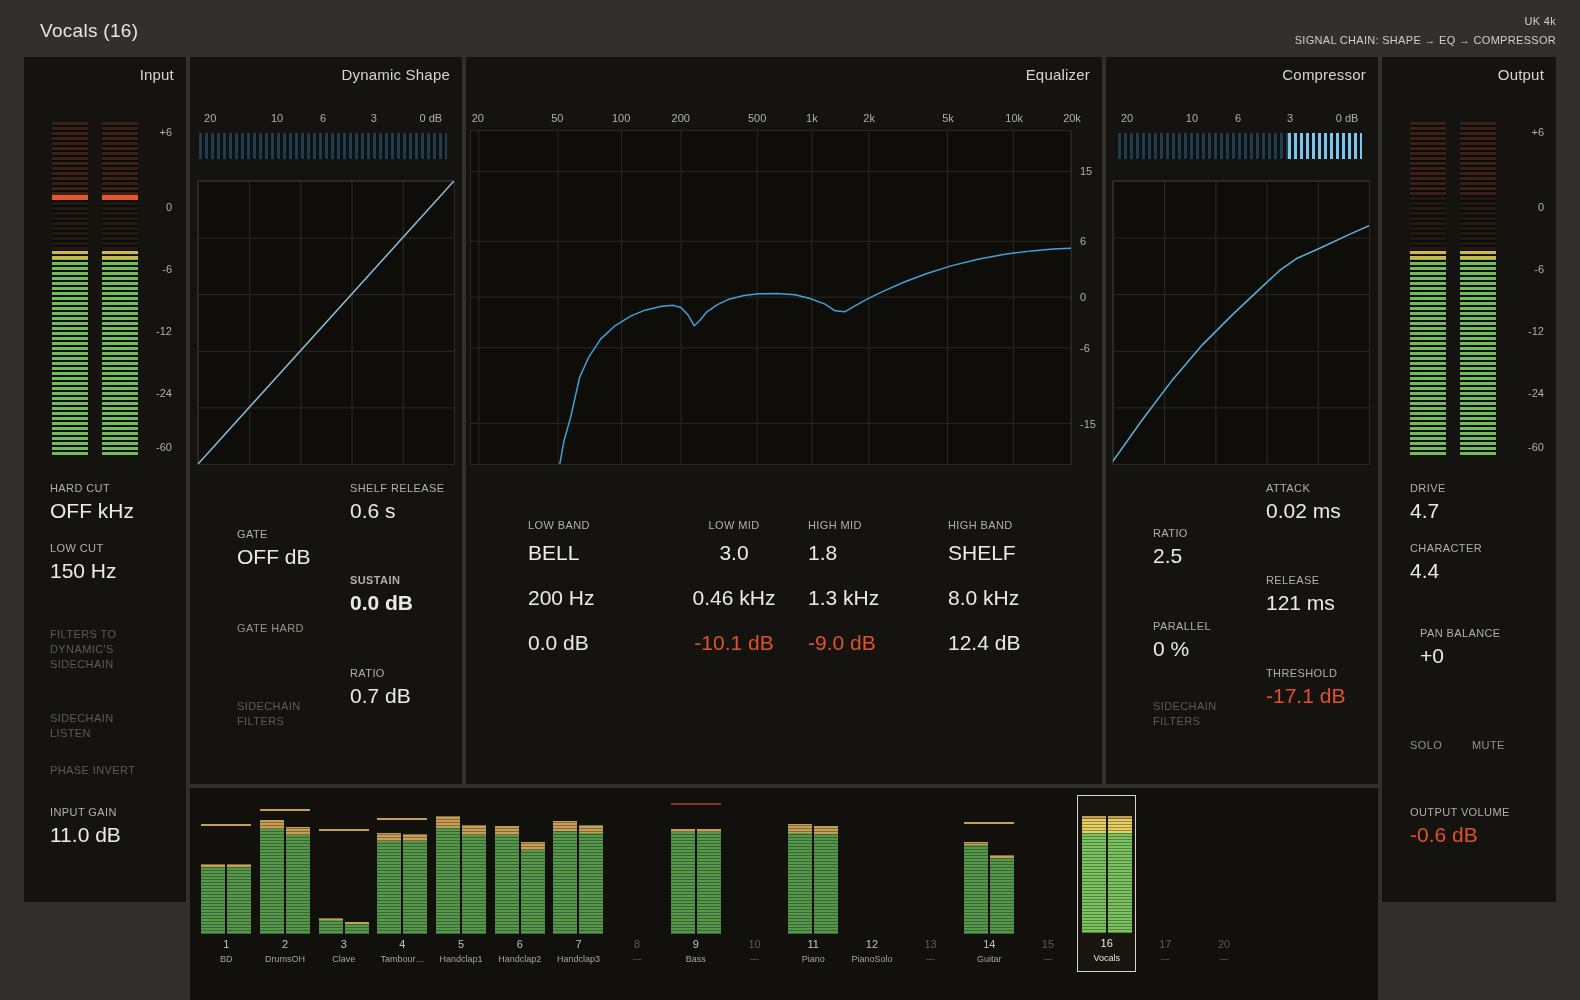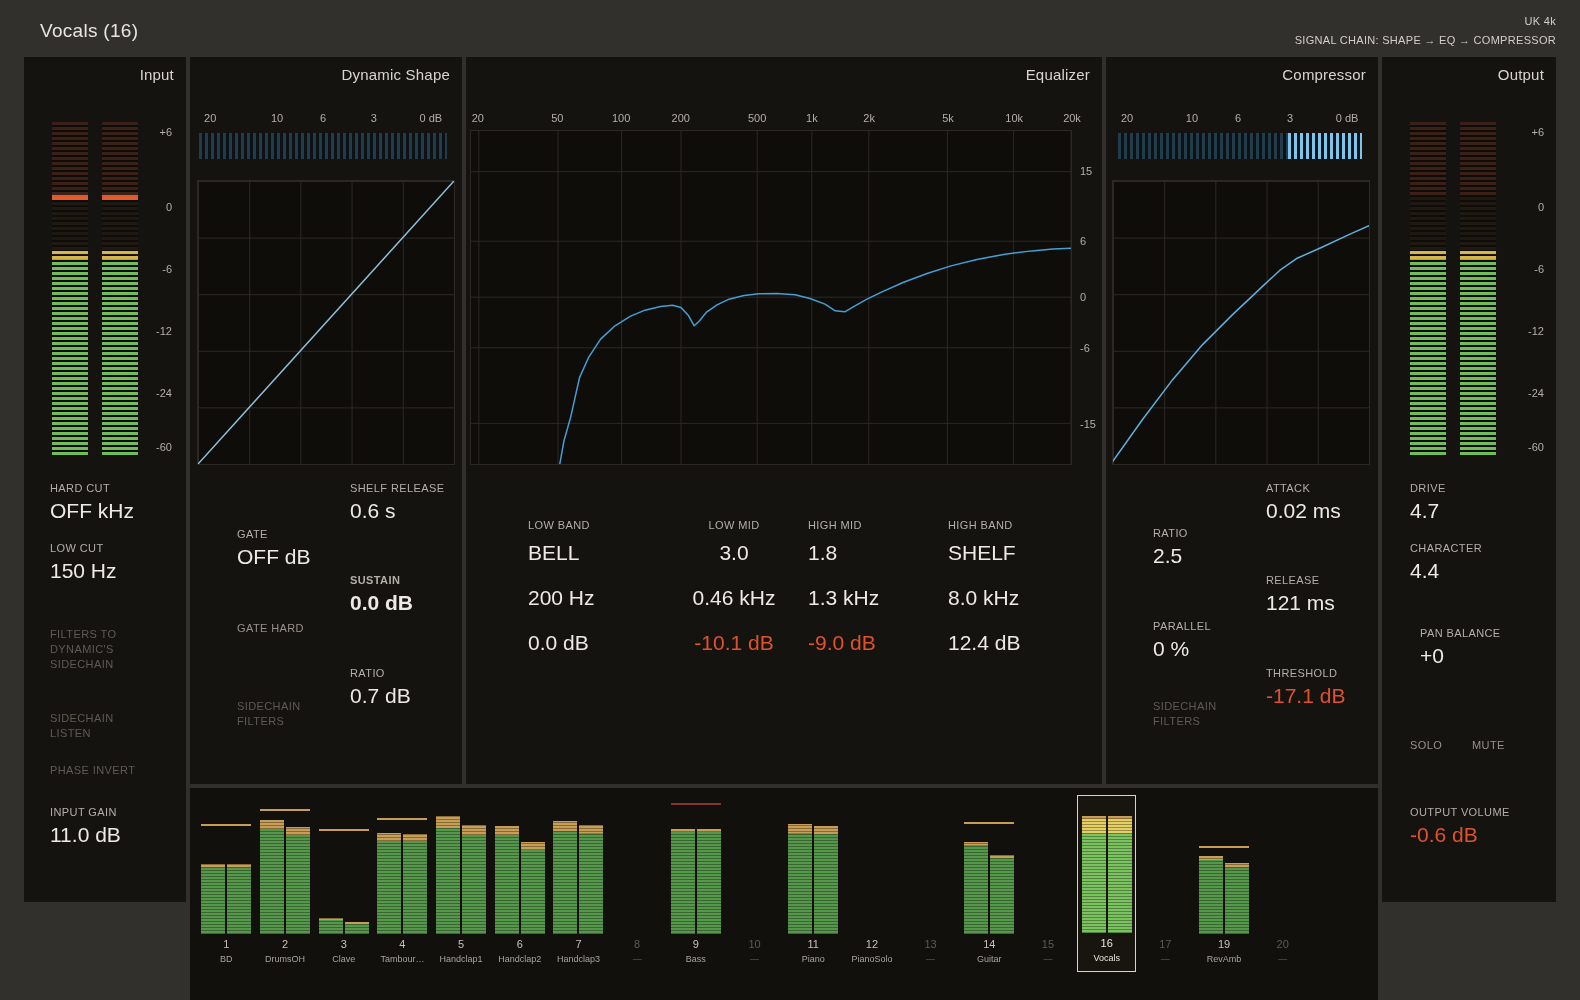"19" div.chslot { html: <div> <div> <div> <div></div> <div></div> </div> <div> <div></div> <div></div> </div> </div> <div></div> <div>19</div> <div>RevAmb</div> </div> -> none }
